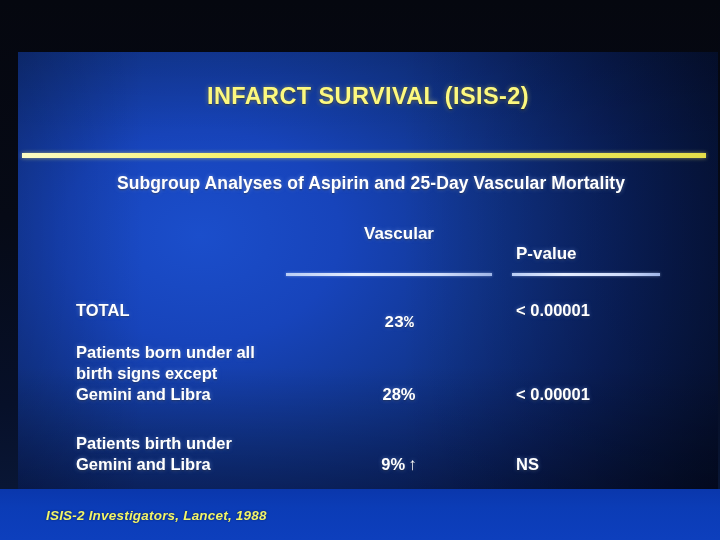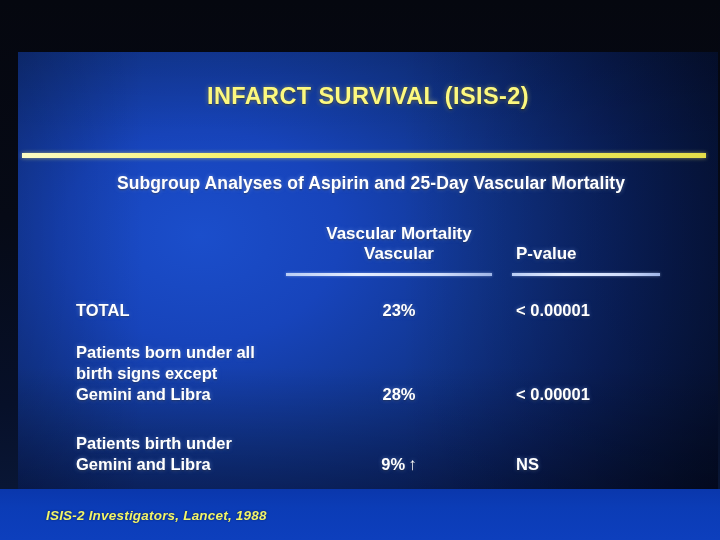"Vascular Mortality" div { html: <div>Vascular Mortality</div> -> none }
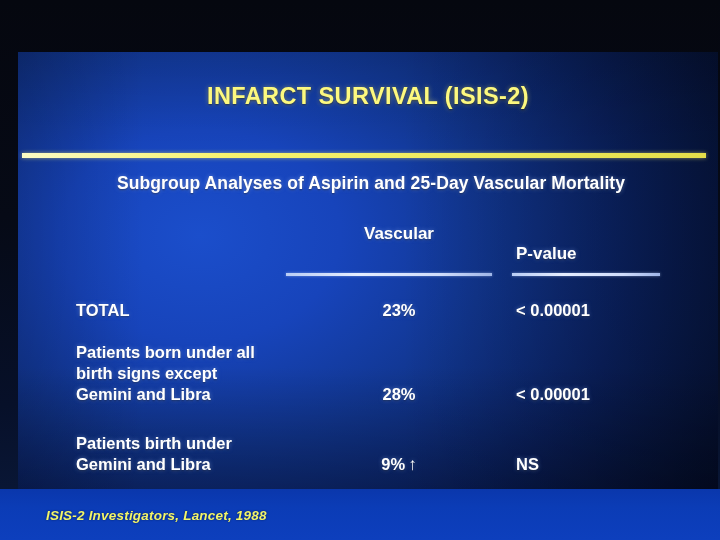"23%" #r1-effect { font-family: none -> Liberation Mono, monospace; top: 248px -> 260px }
